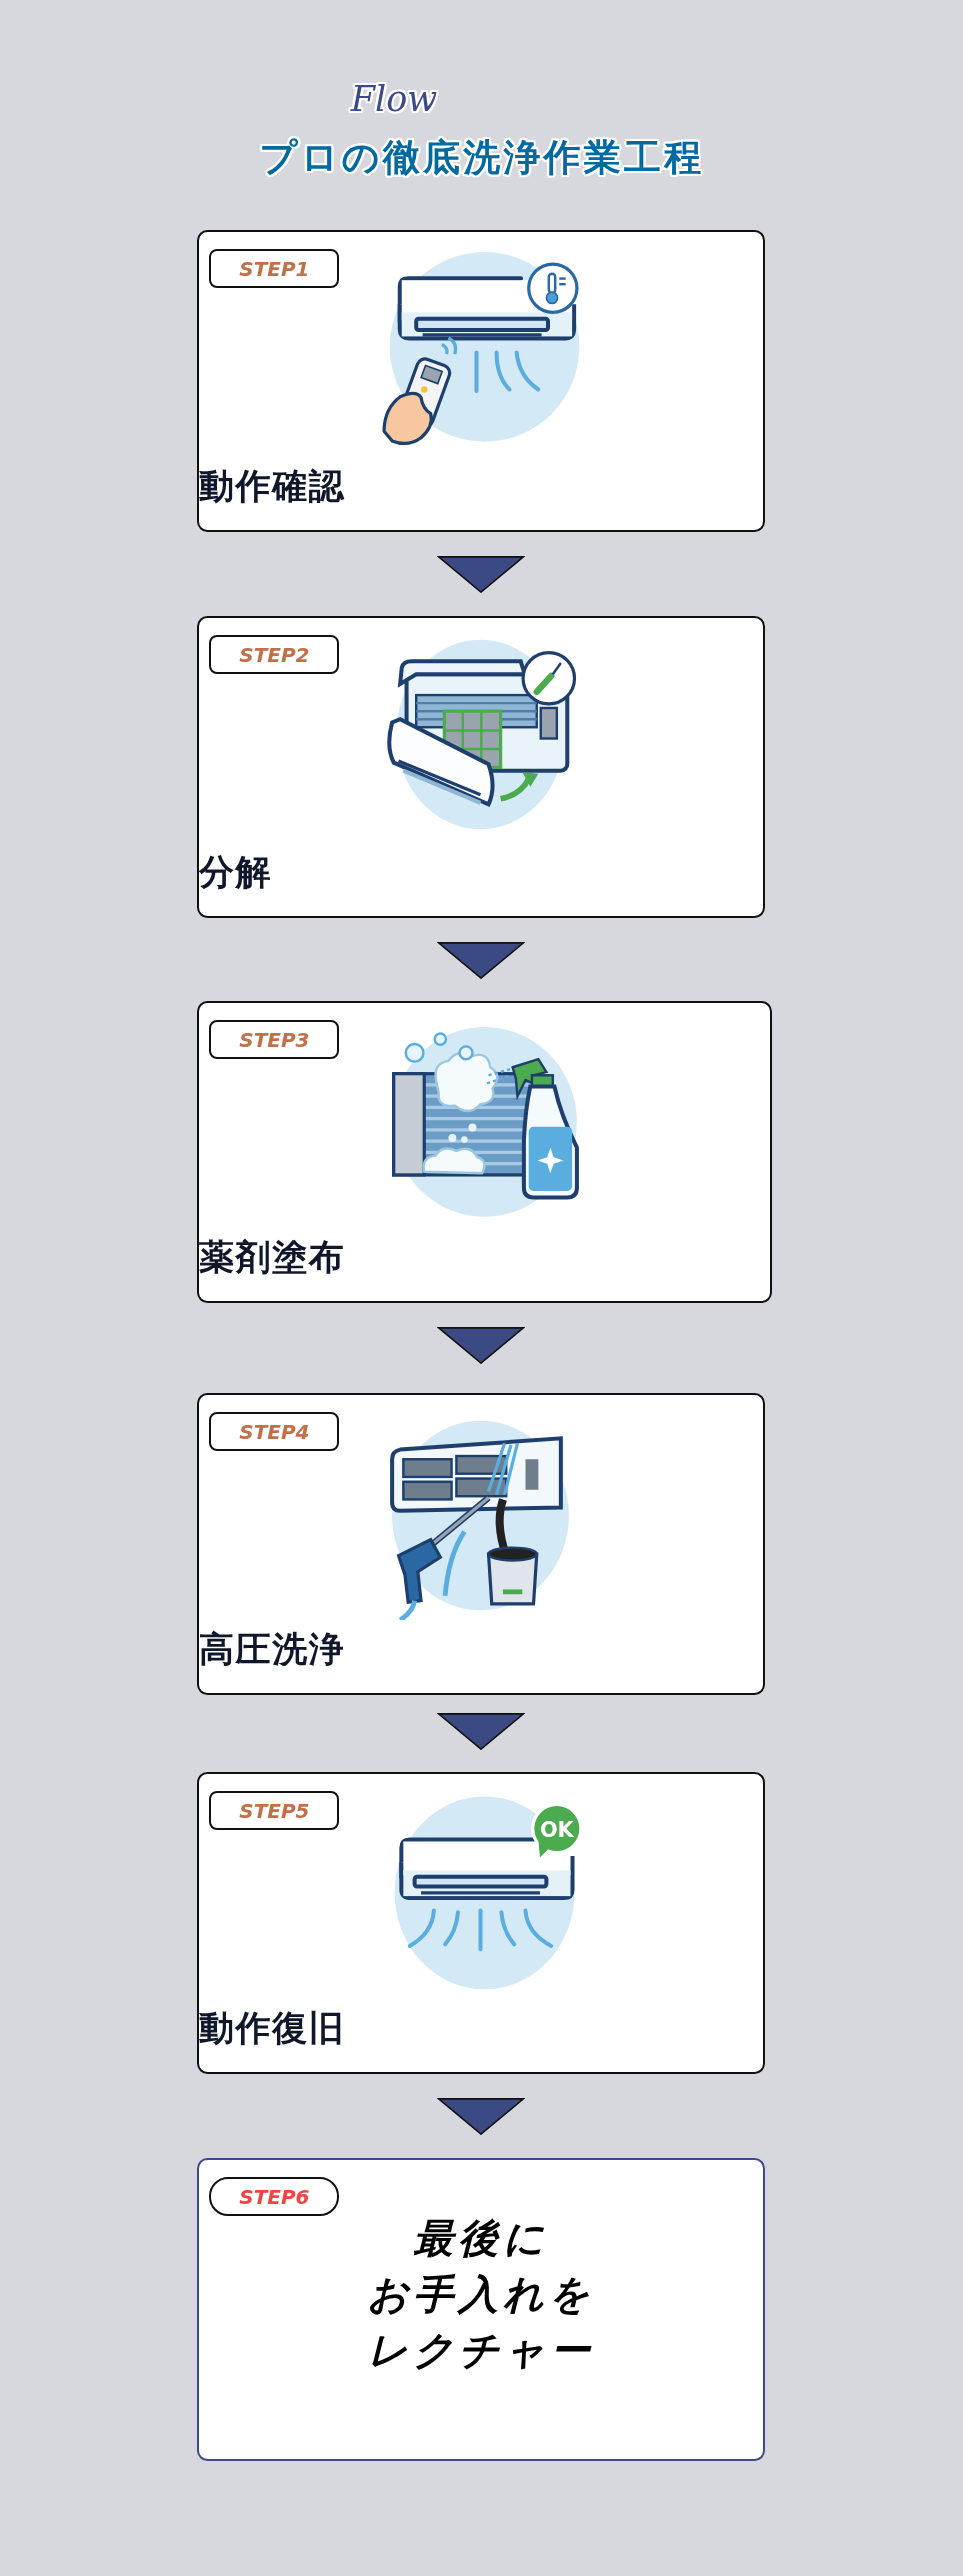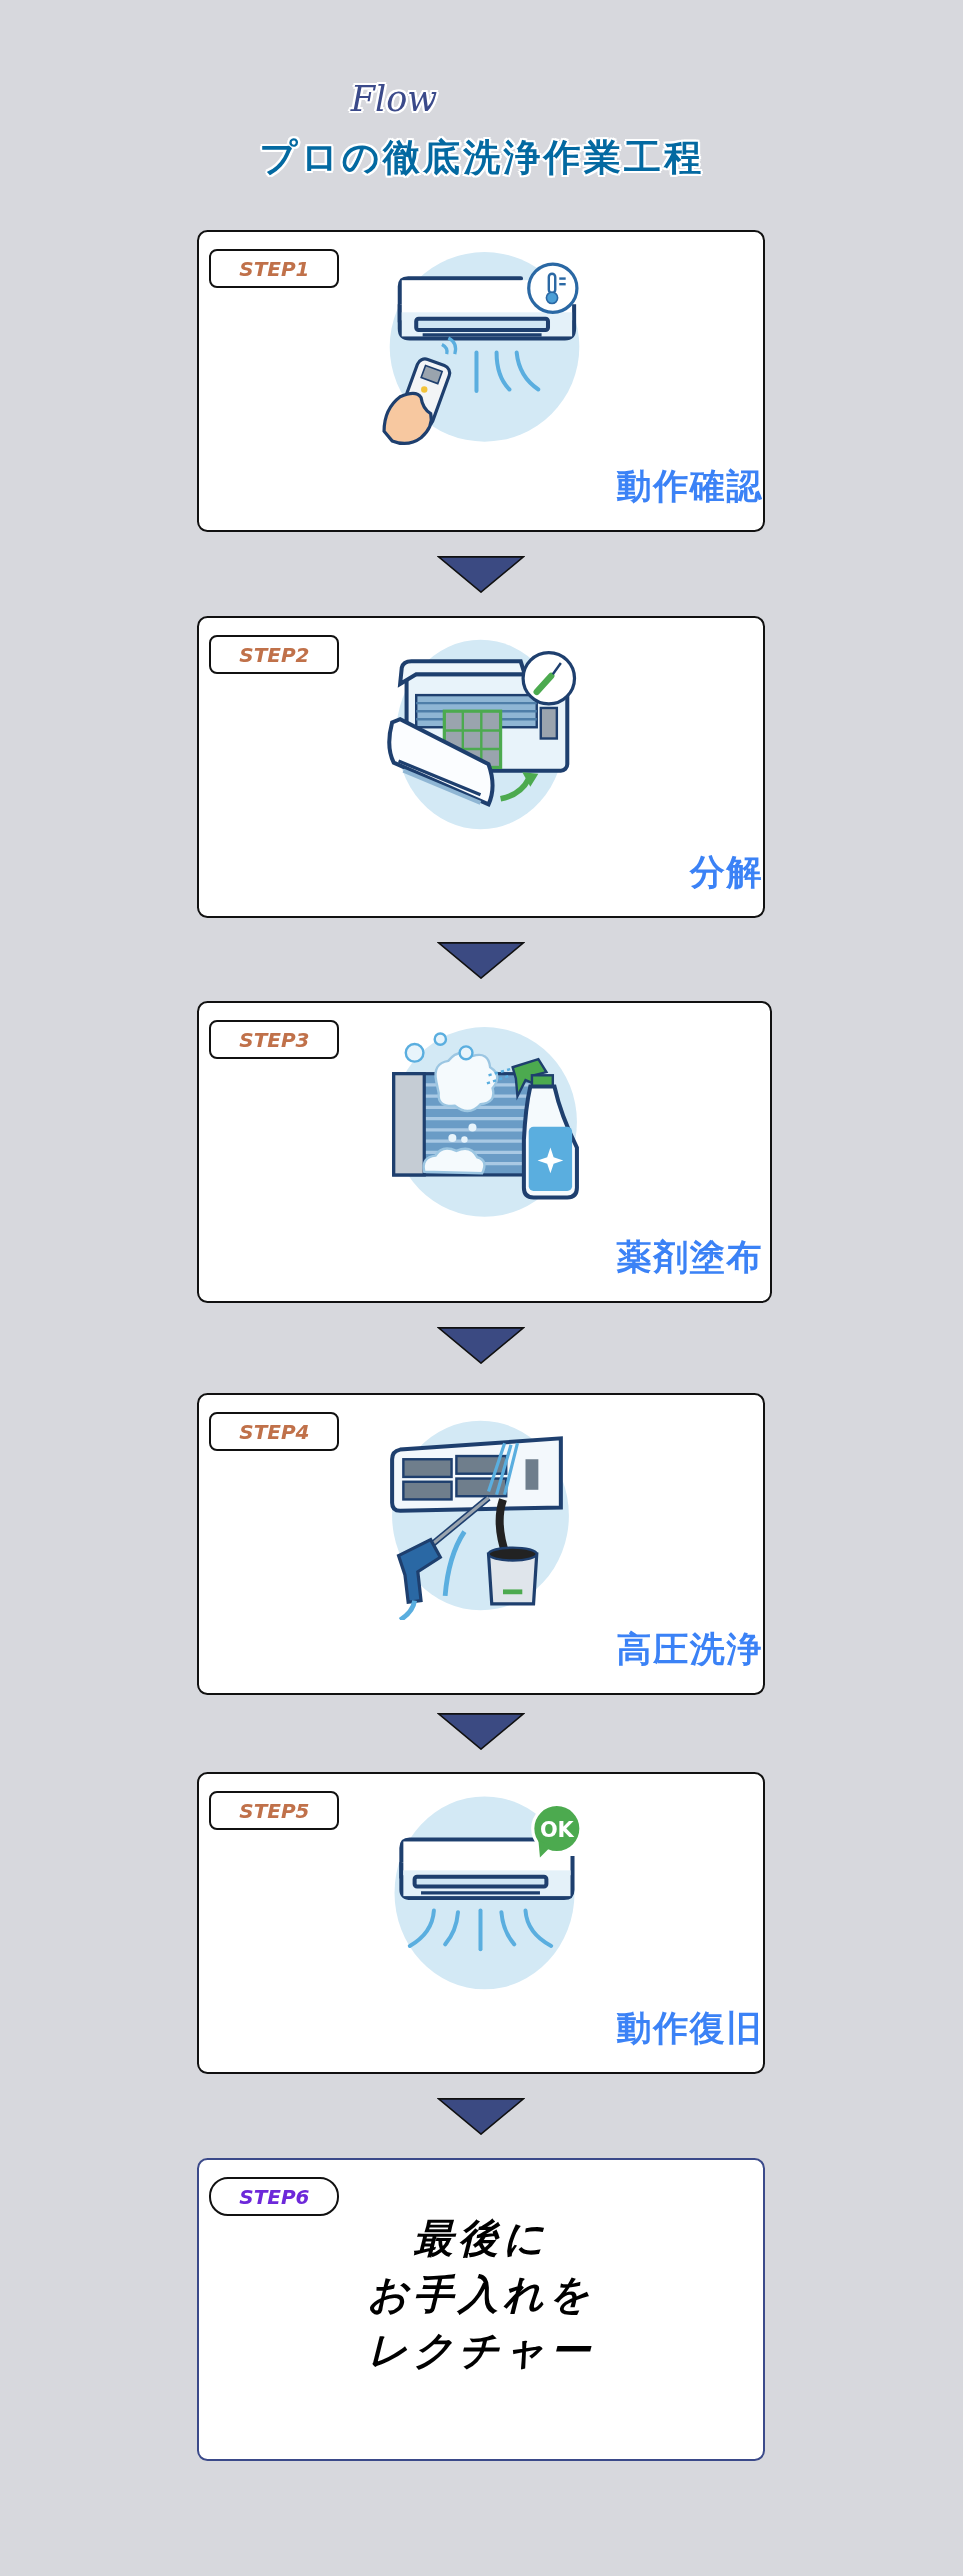"動作確認" .step-title { color: #3b82f6 -> #0f172a; text-align: right -> left }
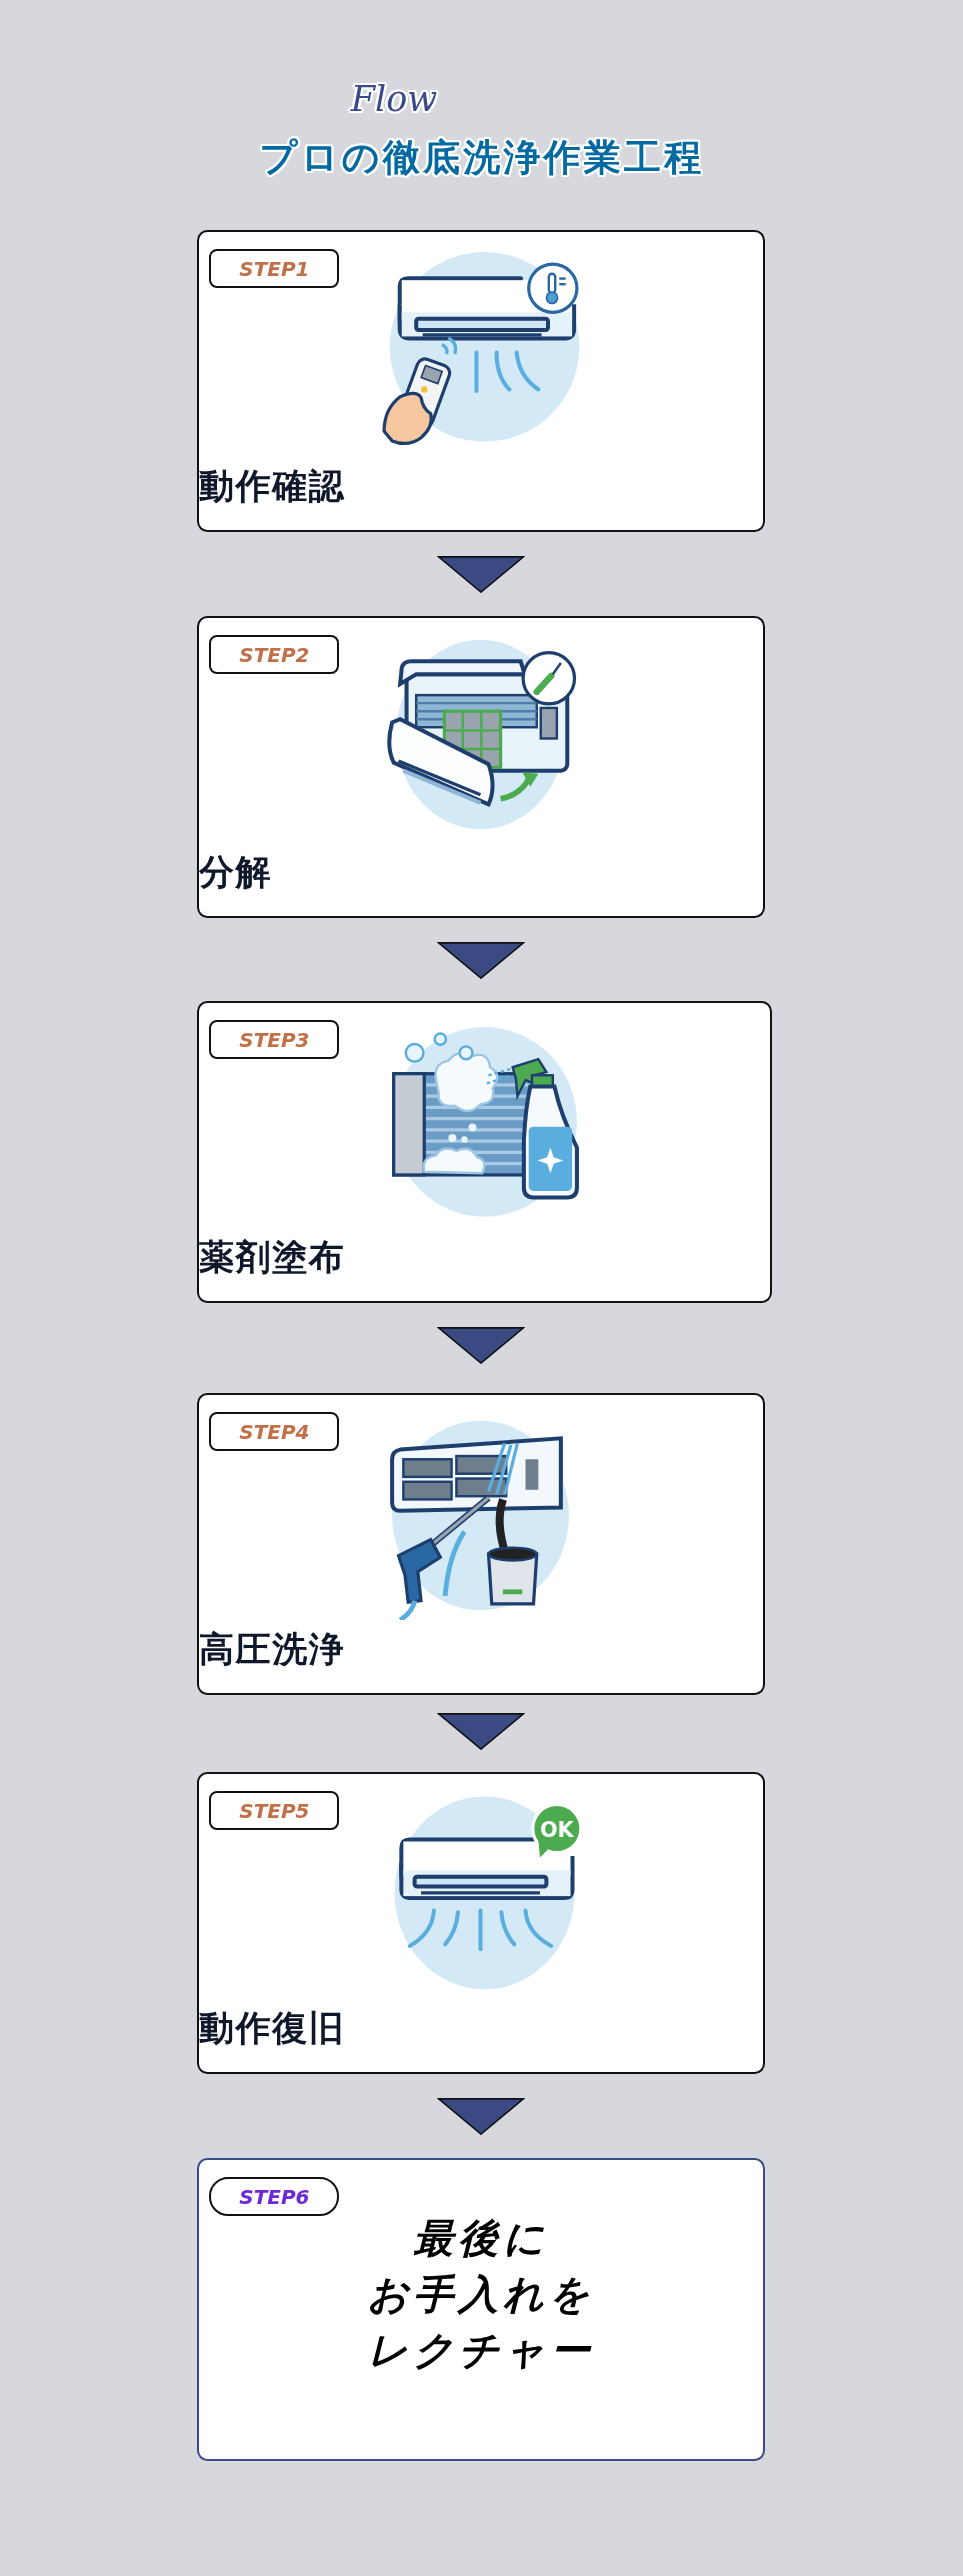"STEP6" .card.final .badge { color: #6d28d9 -> #ef4444 }
